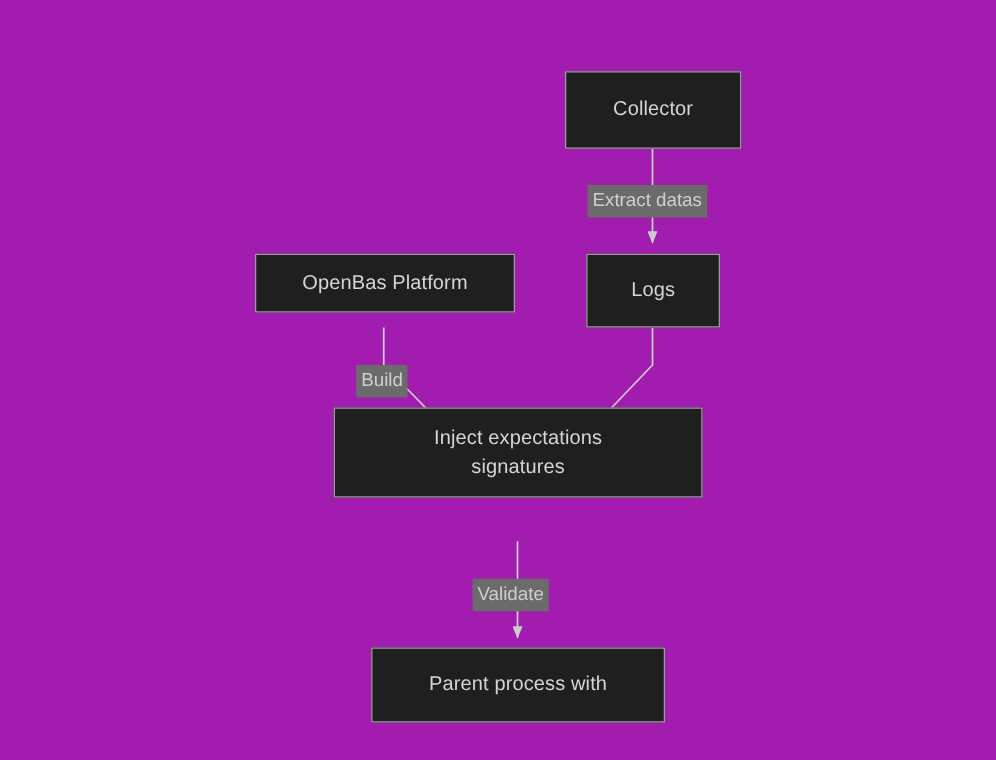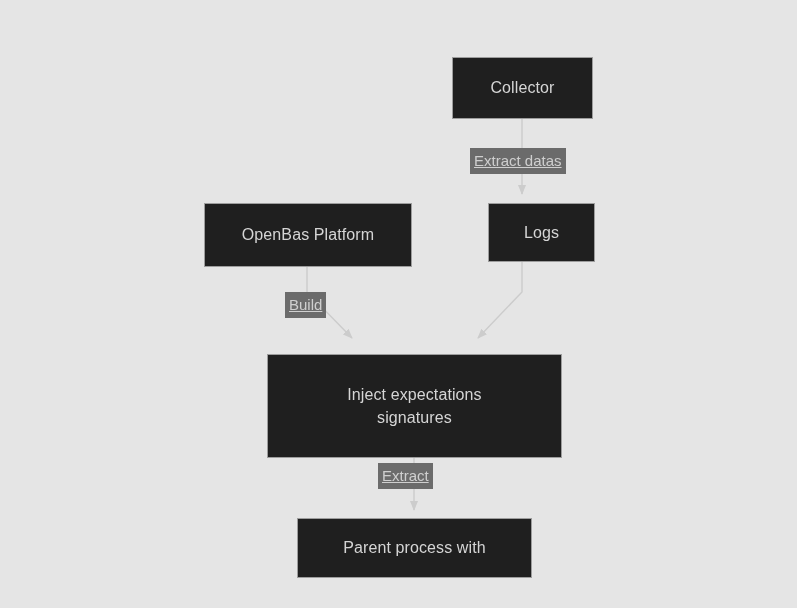"Collector" #canvas { background: #e5e5e5 -> #a21caf }
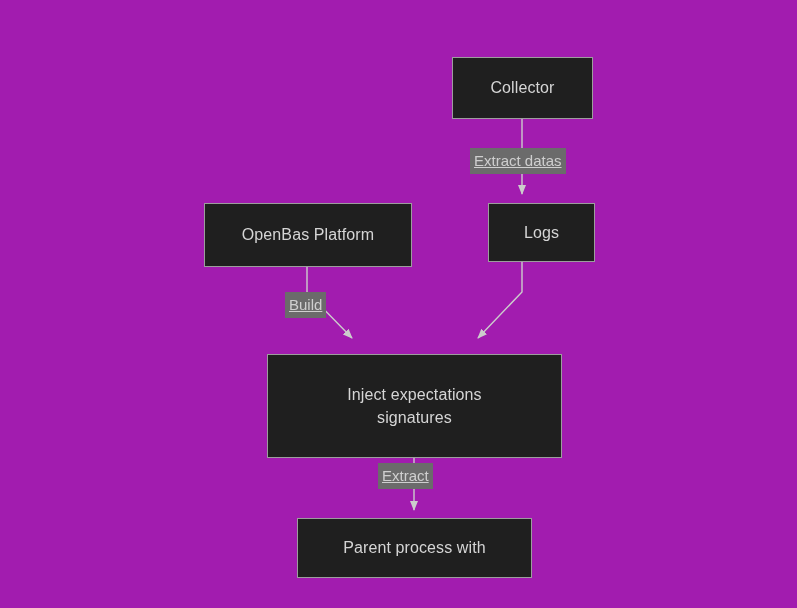"Extract datas" .edge-label { text-decoration: underline -> none }
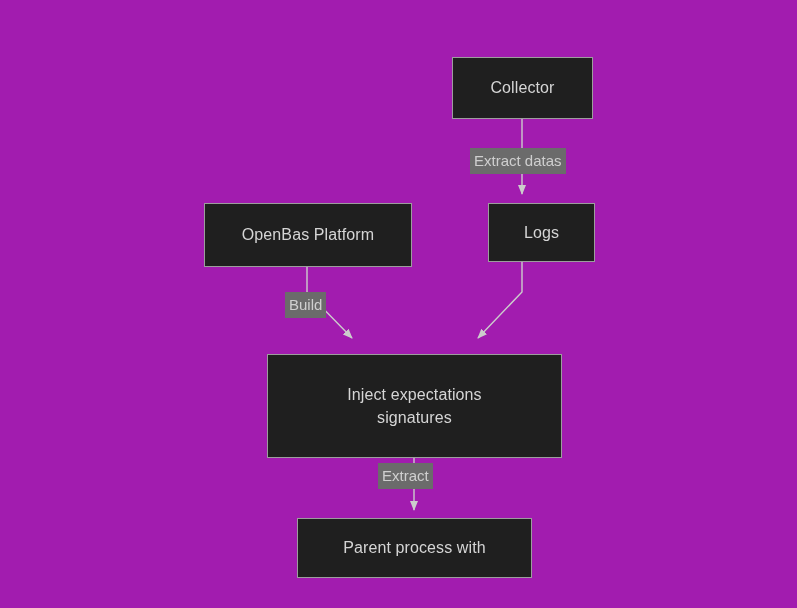"OpenBas Platform" #node-openbas { height: 64px -> 47px }
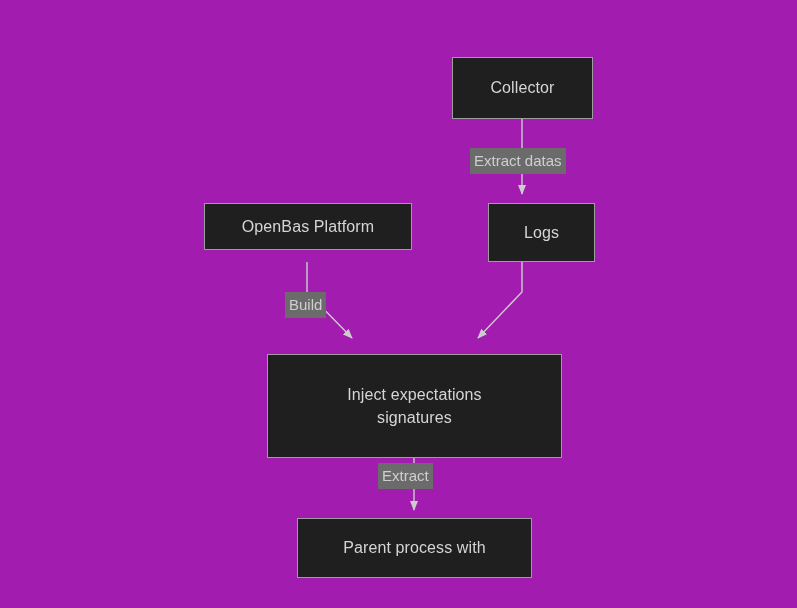"Logs" #node-logs { margin-left: 19px -> none }
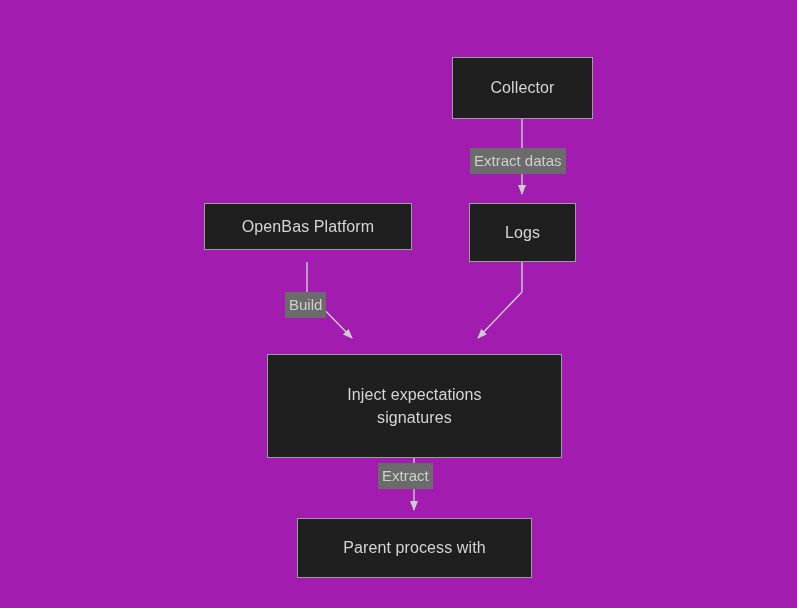"Inject expectations" #node-inject { height: 104px -> 72px; top: 354px -> 326px }
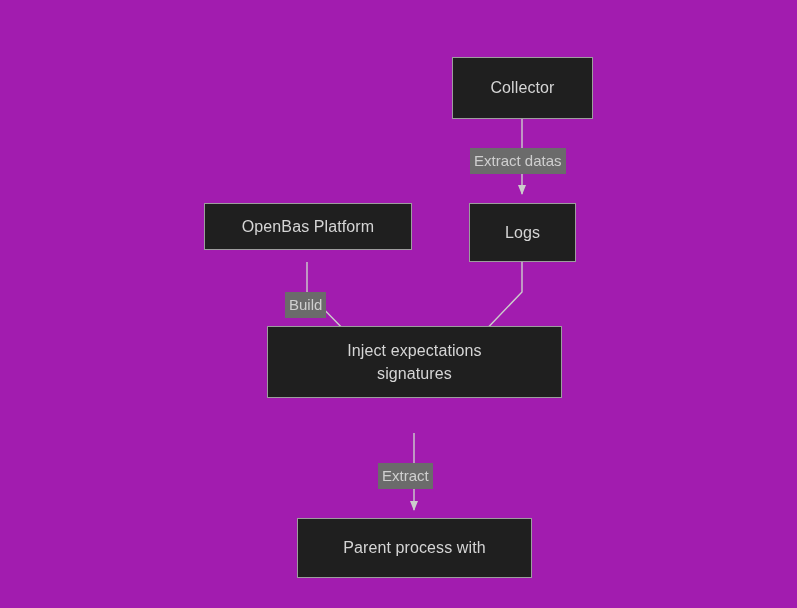"Extract" div.edge-label { text: Extract -> Validate }
